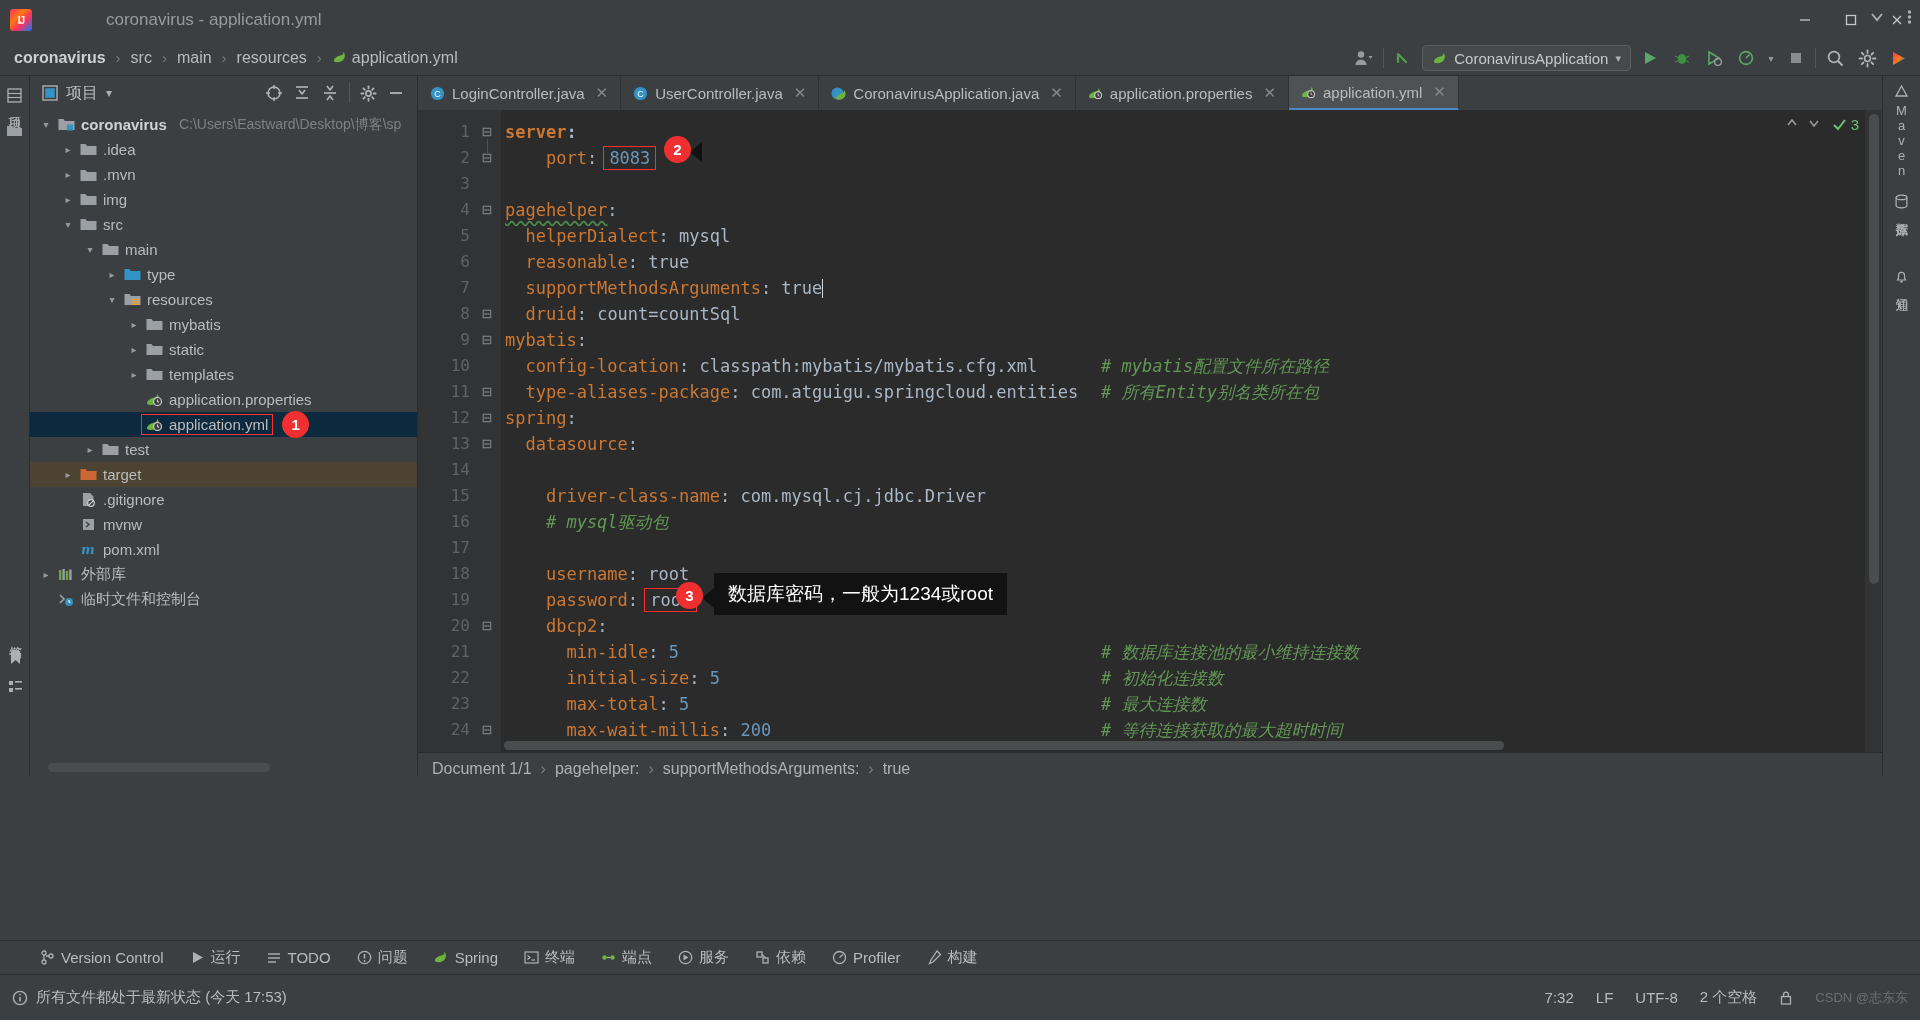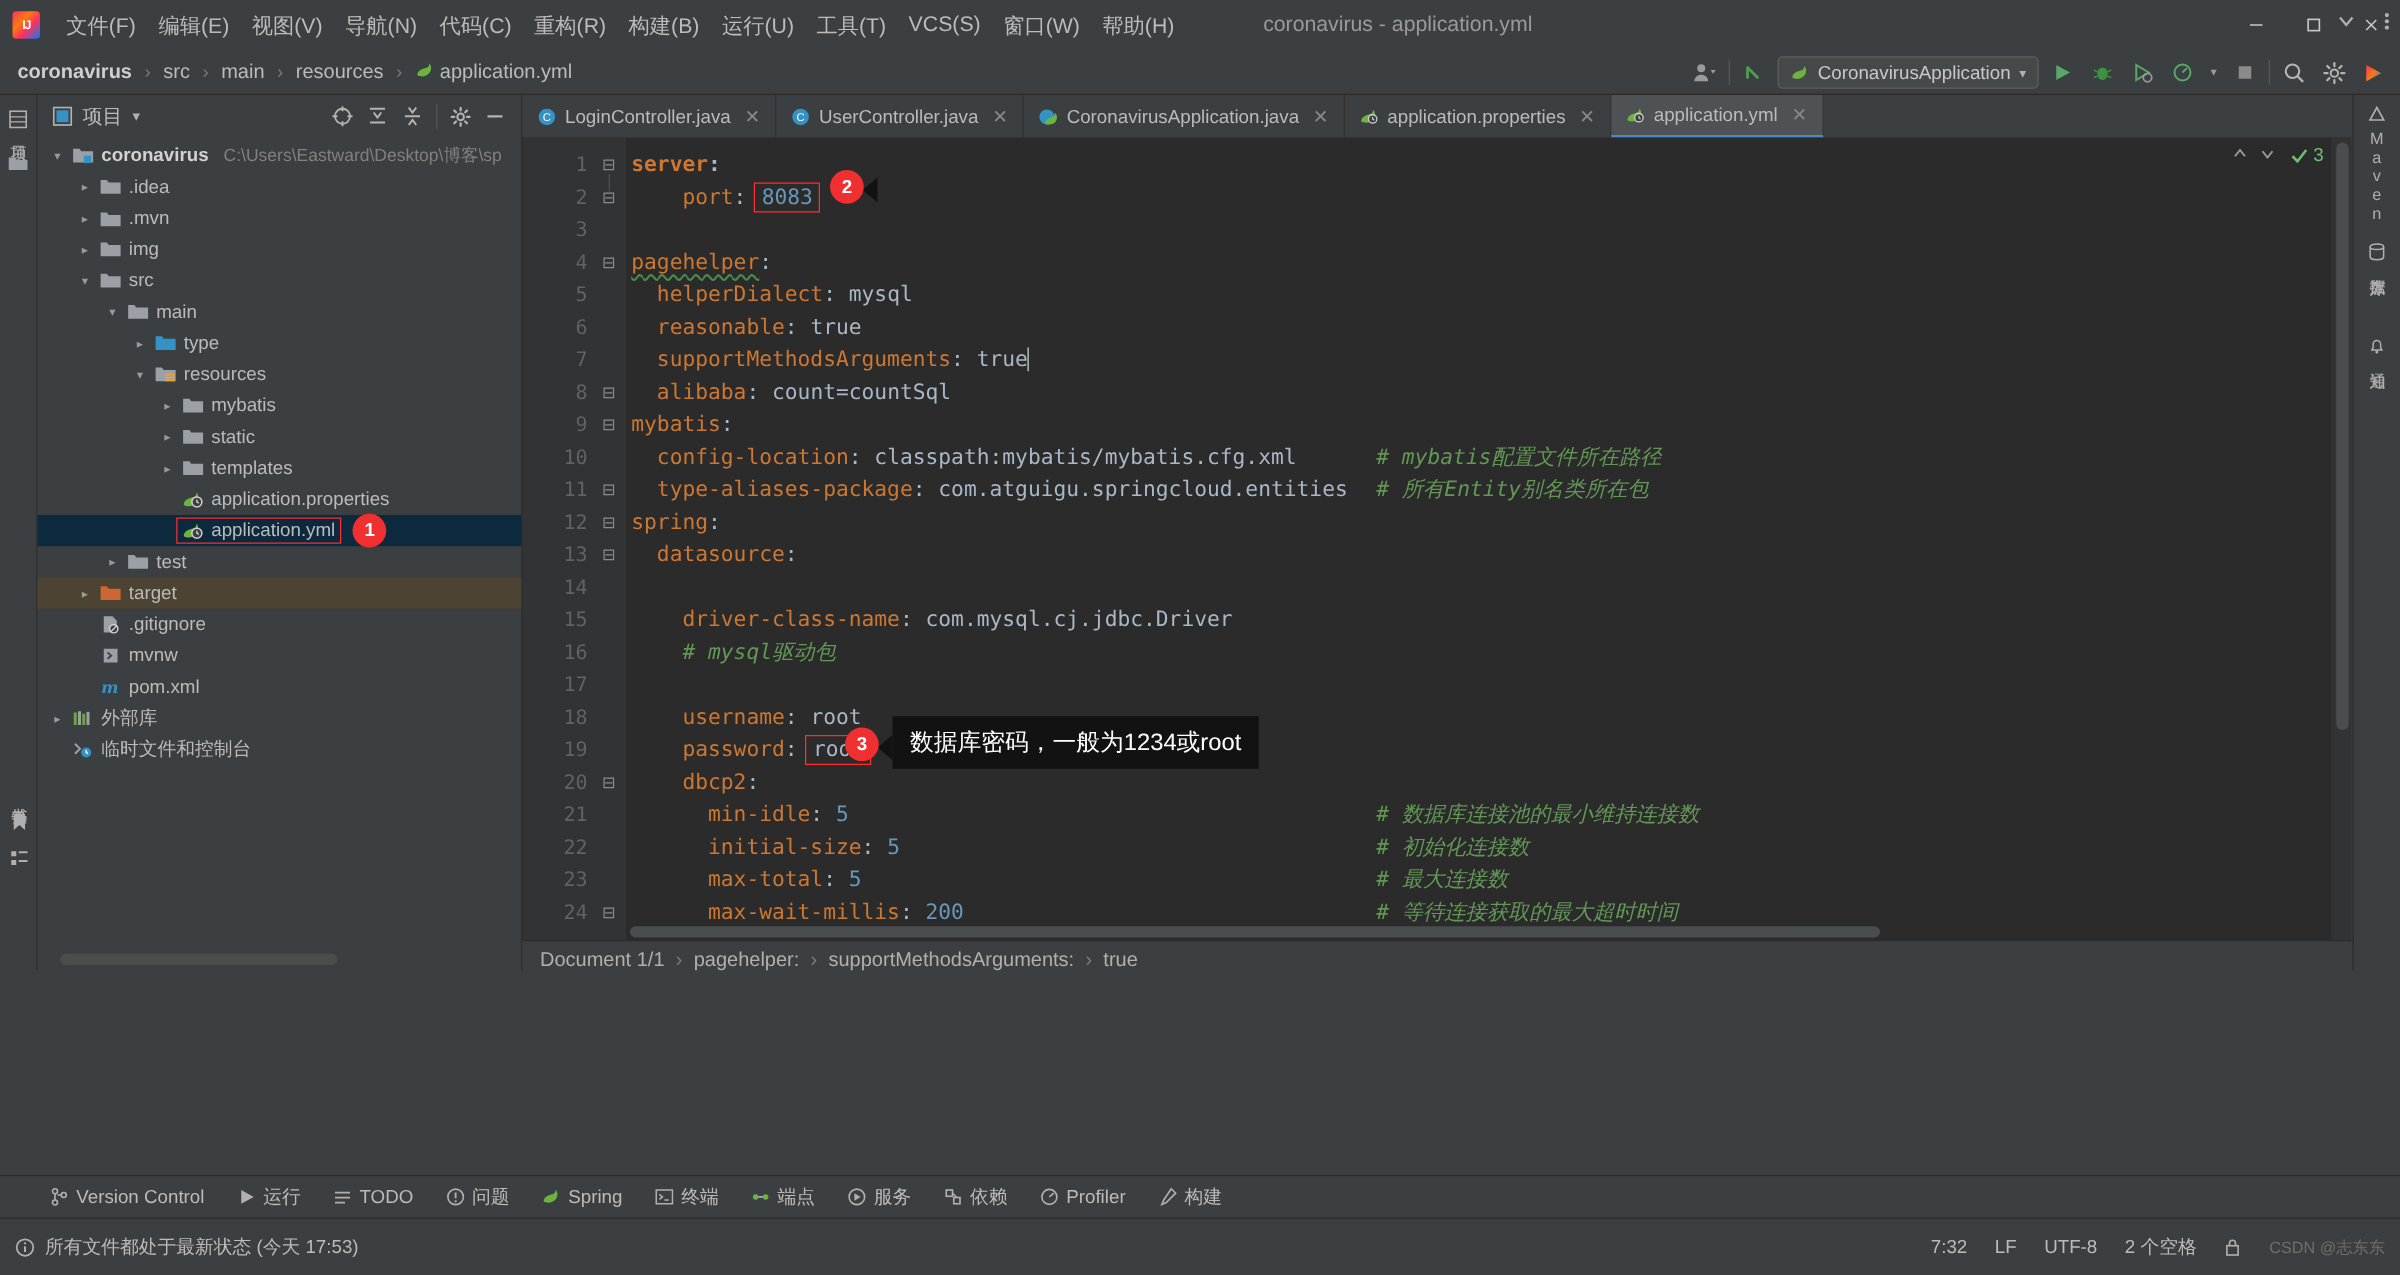"文件(F)" div { html: <div> <div>文件(F)</div> <div>编辑(E)</div> <div>视图(V)</div> <div>导航(N)</div> <div>代码(C)</div> <div>重构(R)</div> <div>构建(B)</div> <div>运行(U)</div> <div>工具(T)</div> <div>VCS(S)</div> <div>窗口(W)</div> <div>帮助(H)</div> </div> -> none }
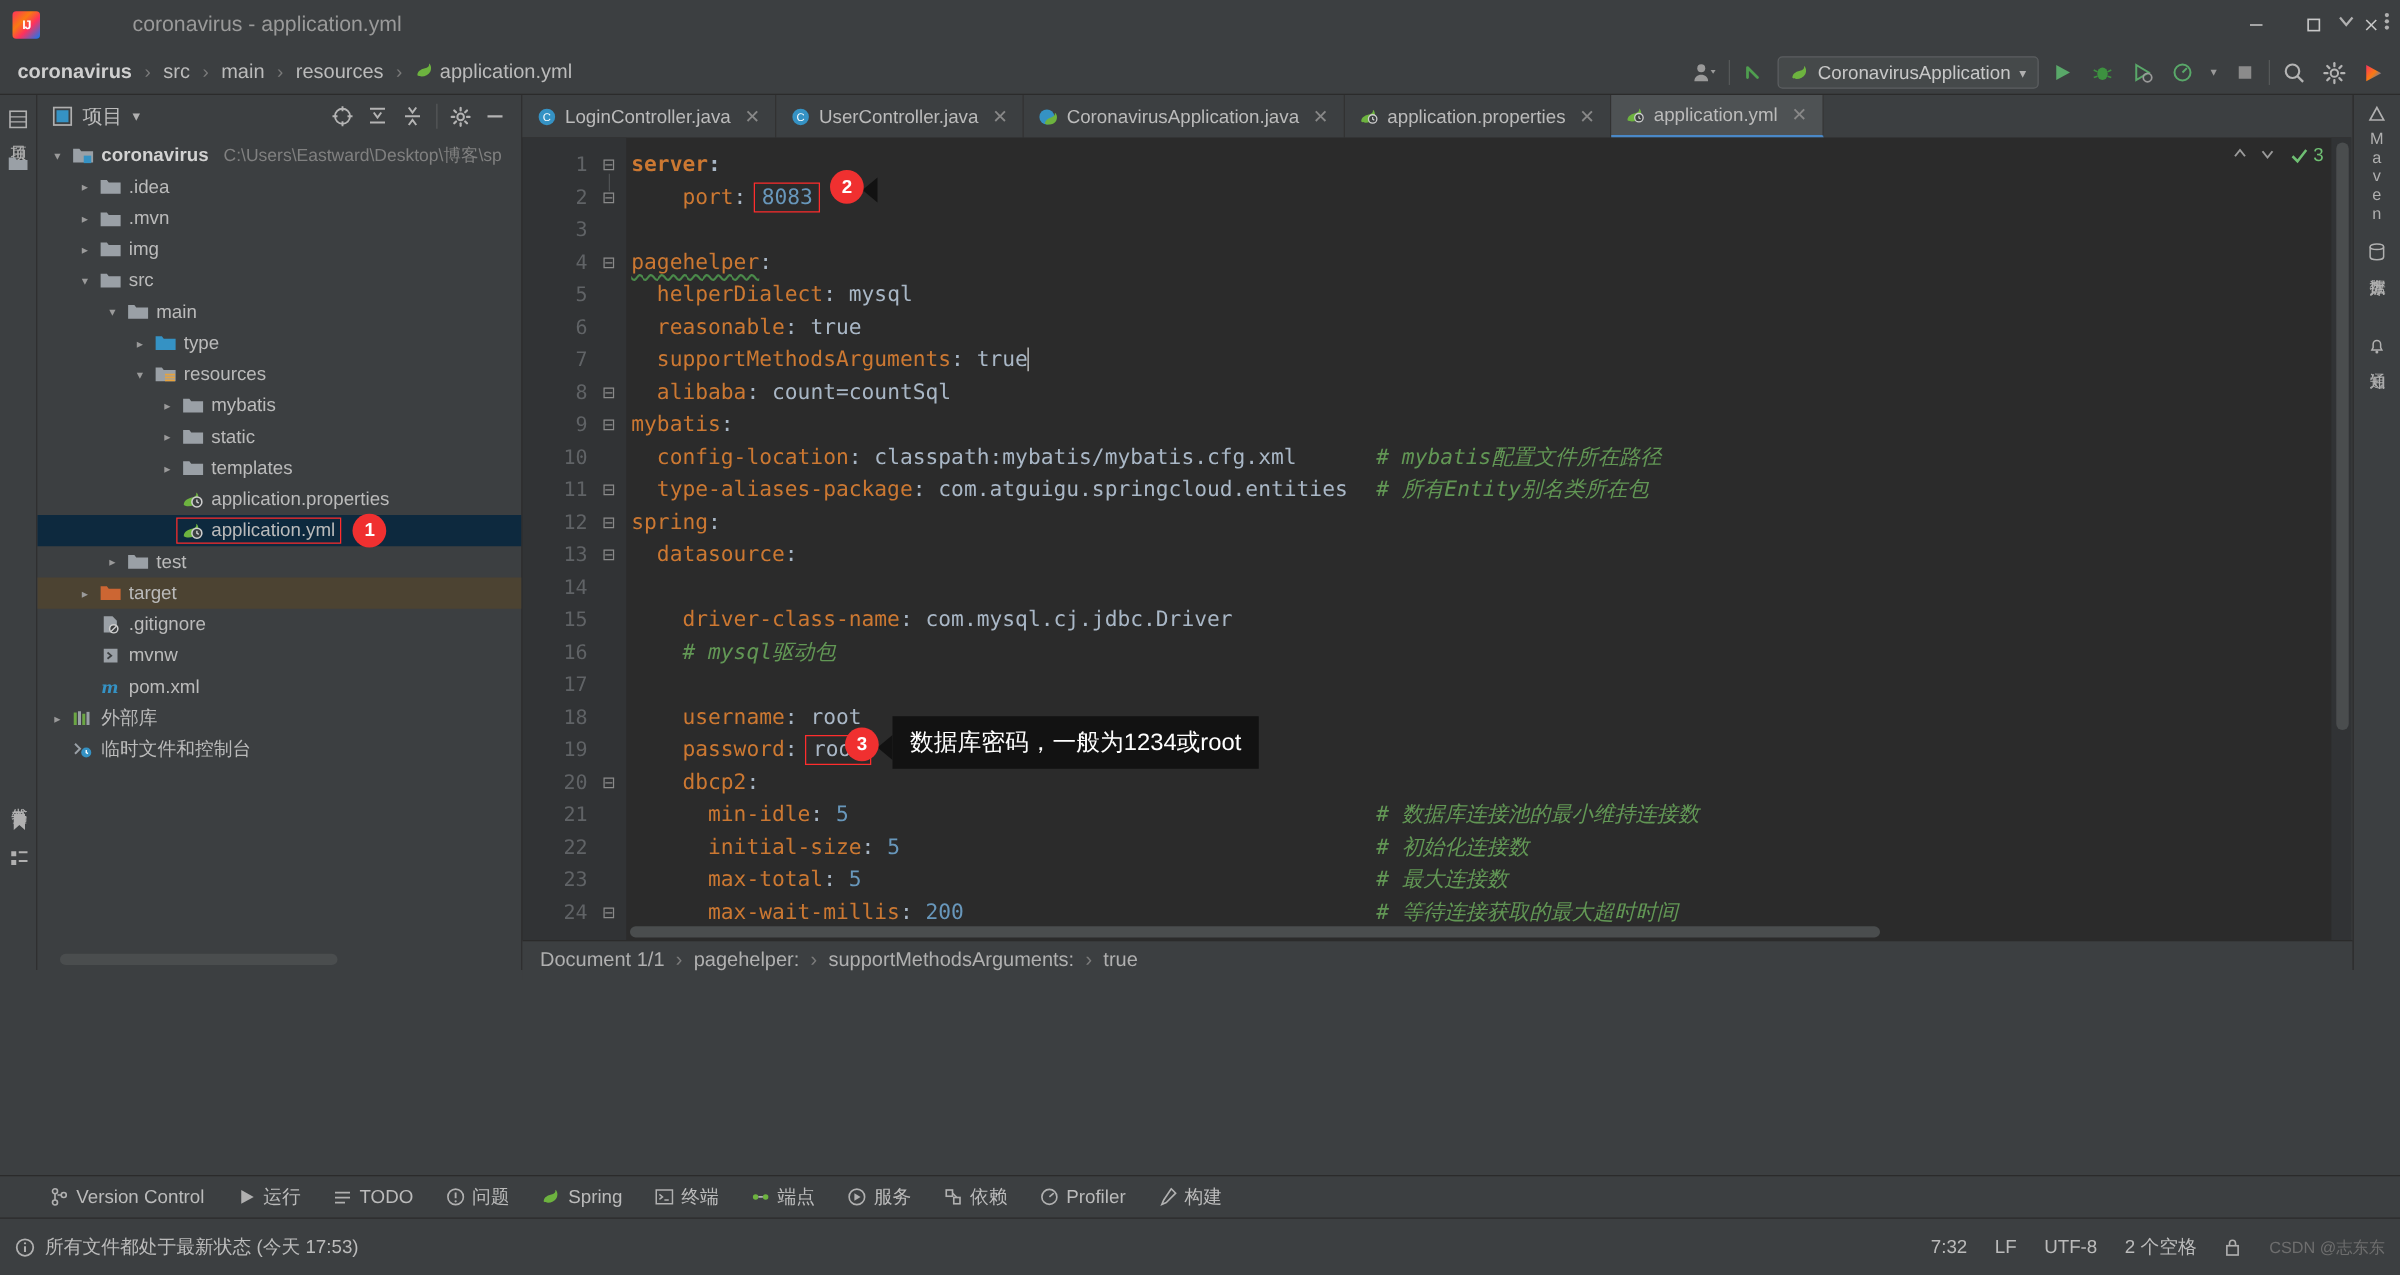"alibaba" span.k-key { text: alibaba -> druid }
